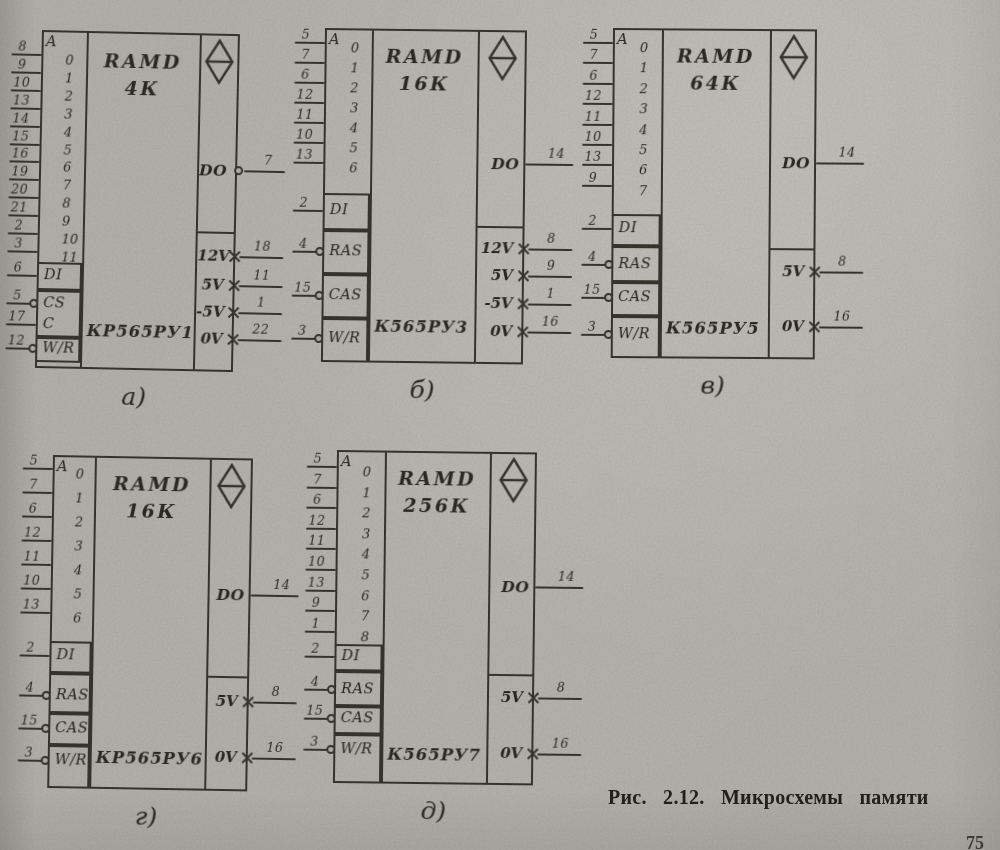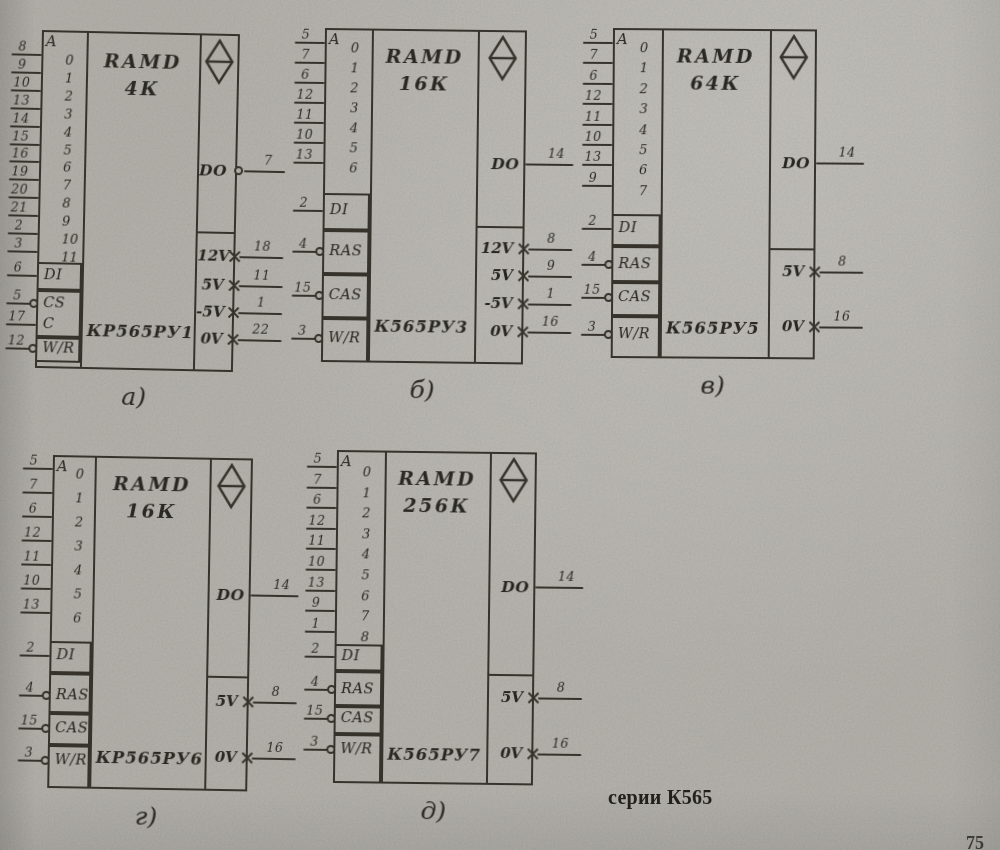"Рис. 2.12. Микросхемы памяти" div.l1 { html: none -> <div>Рис. 2.12. Микросхемы памяти</div> }
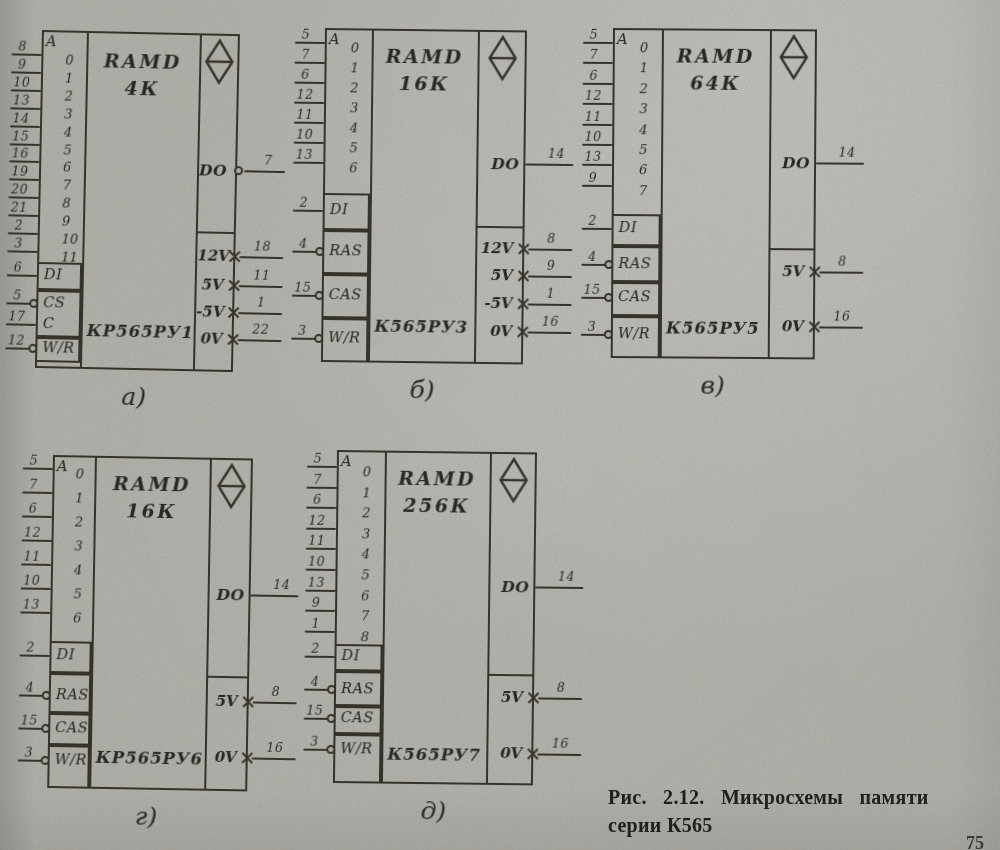"серии К565" div.l2 { html: <div>серии К565</div> -> none }
